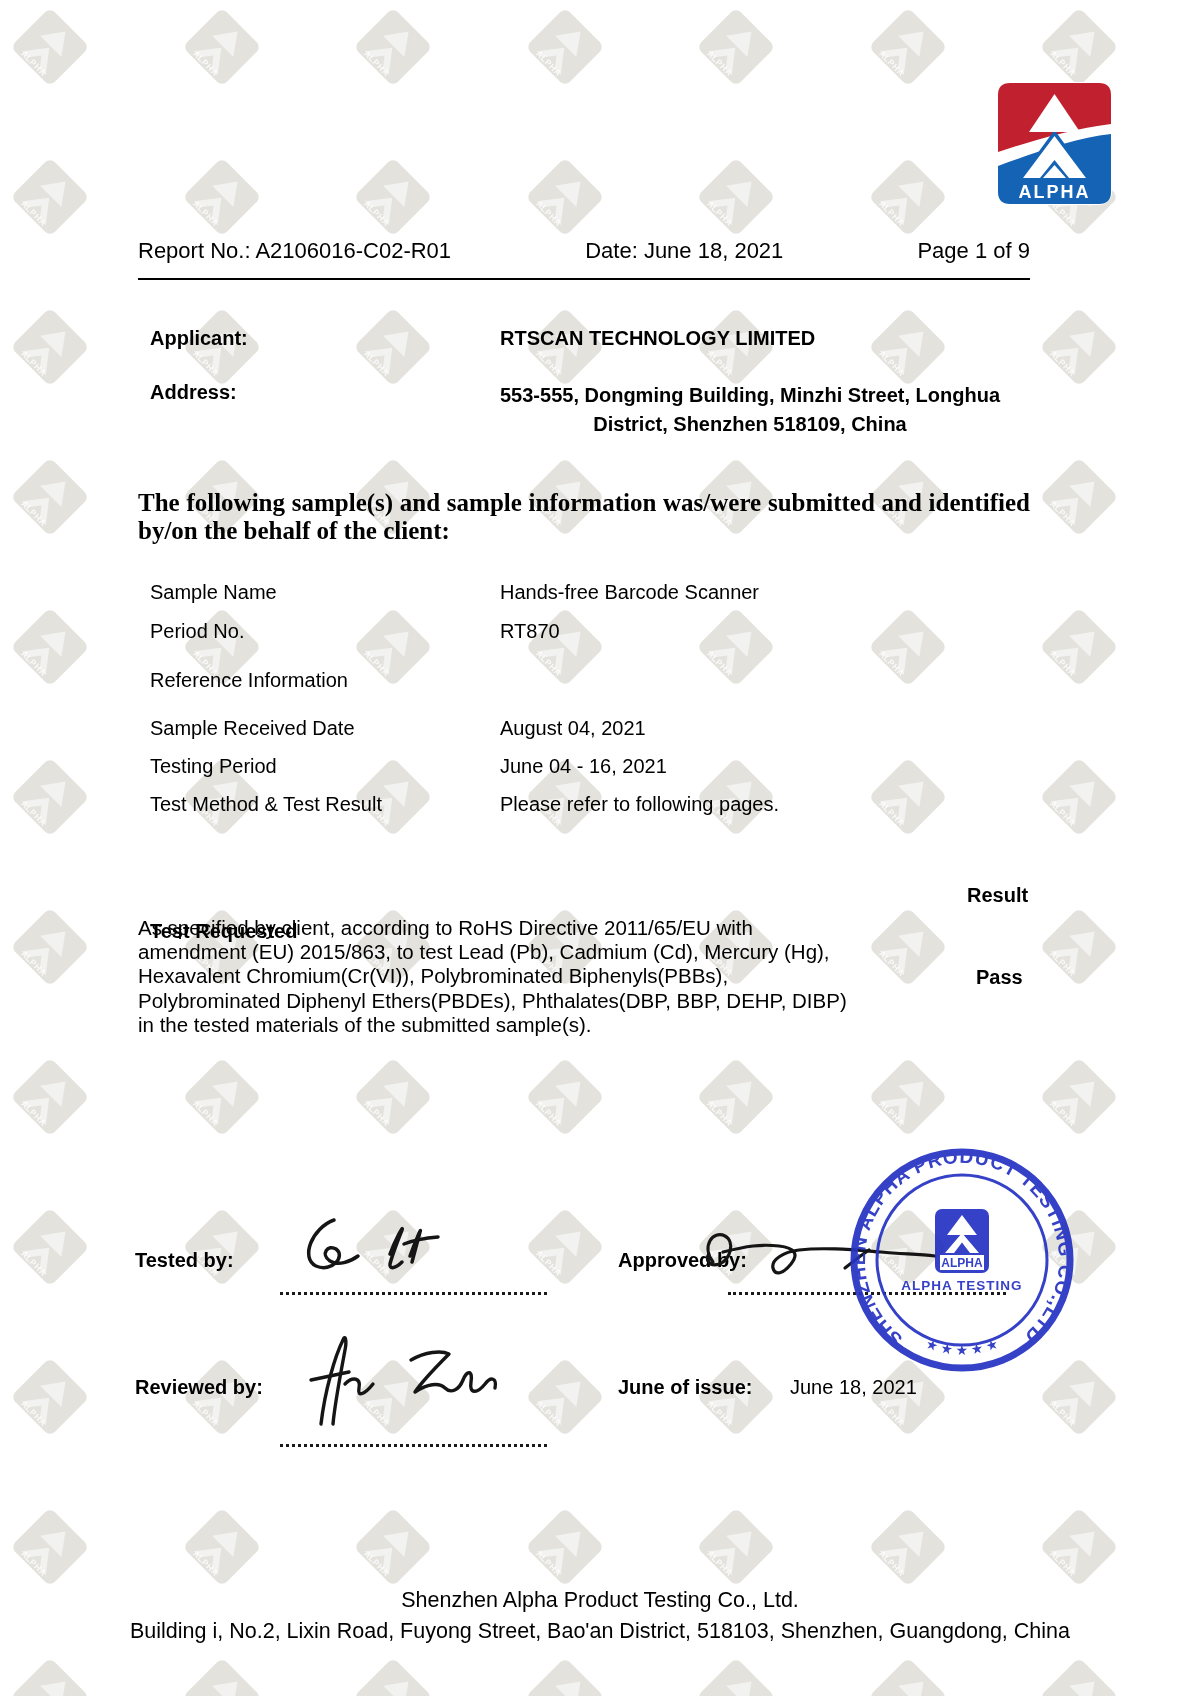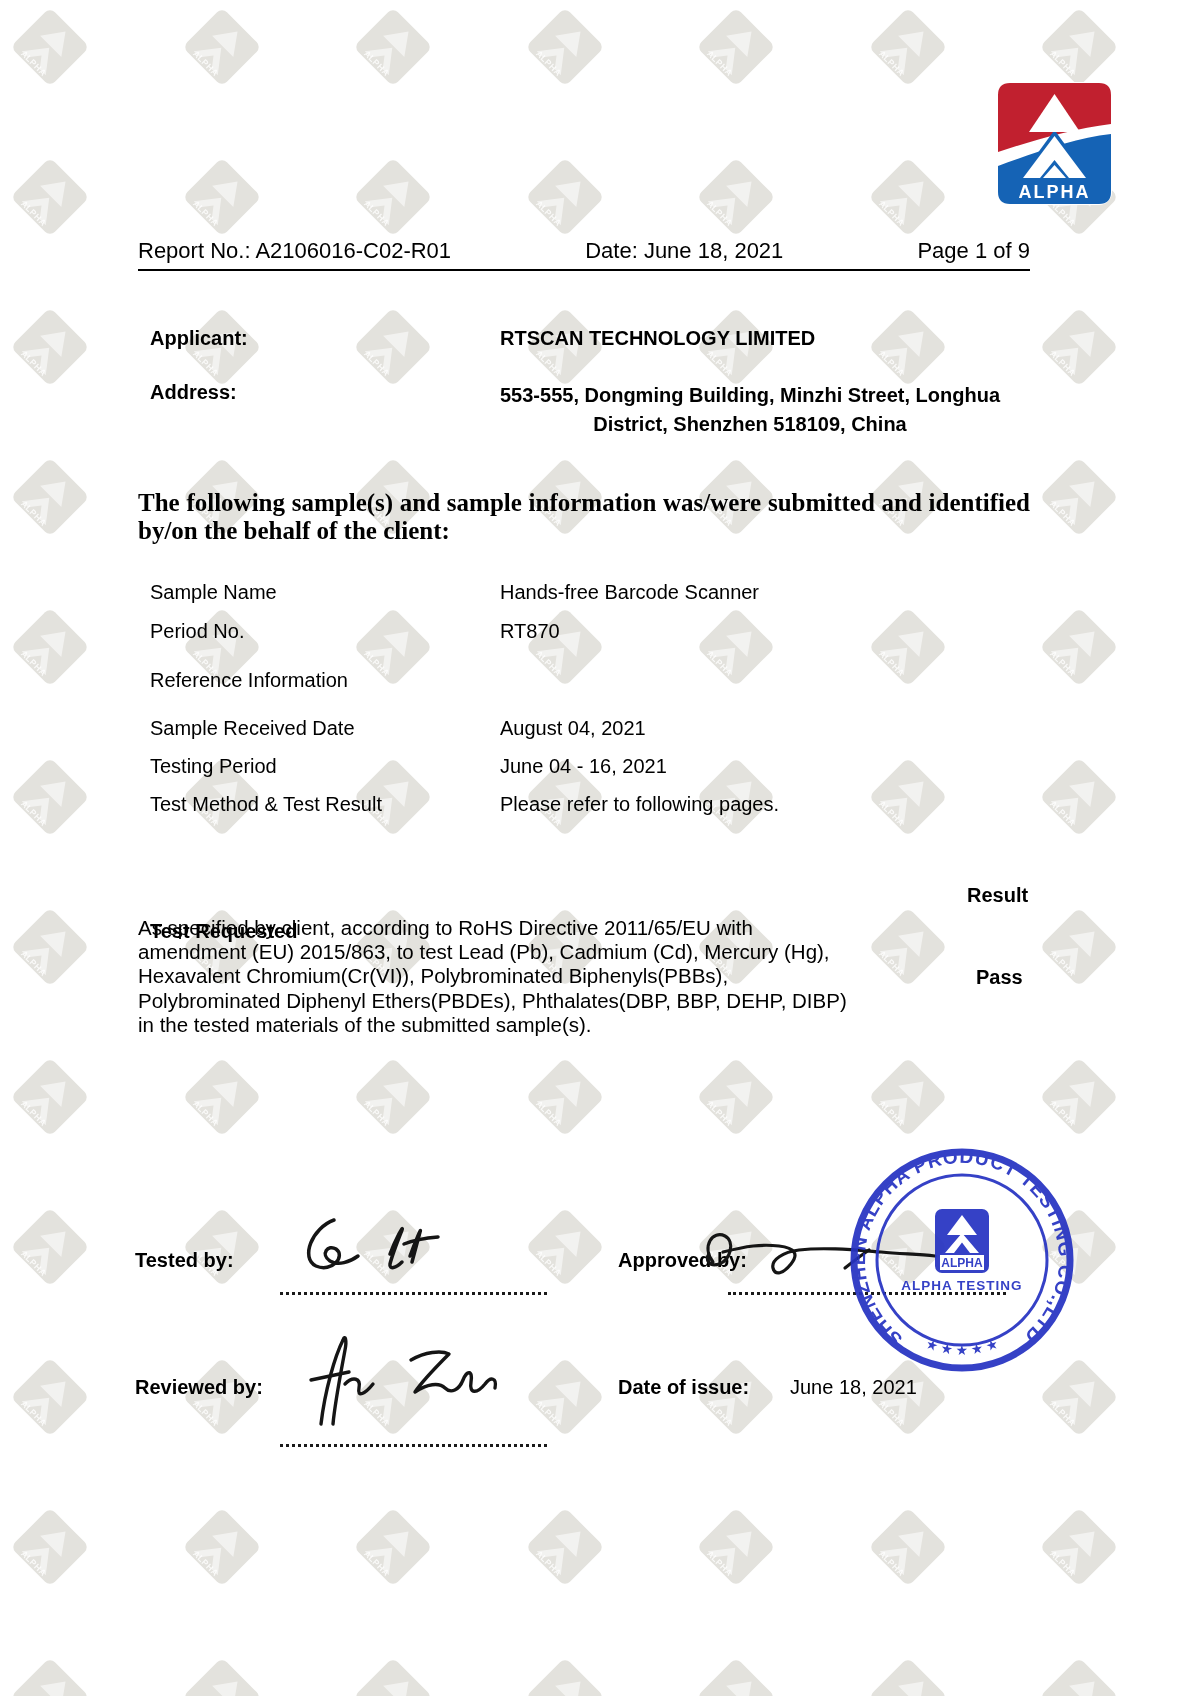"Report No.: A2106016-C02-R01" .header-row { padding-bottom: 5px -> 14px }
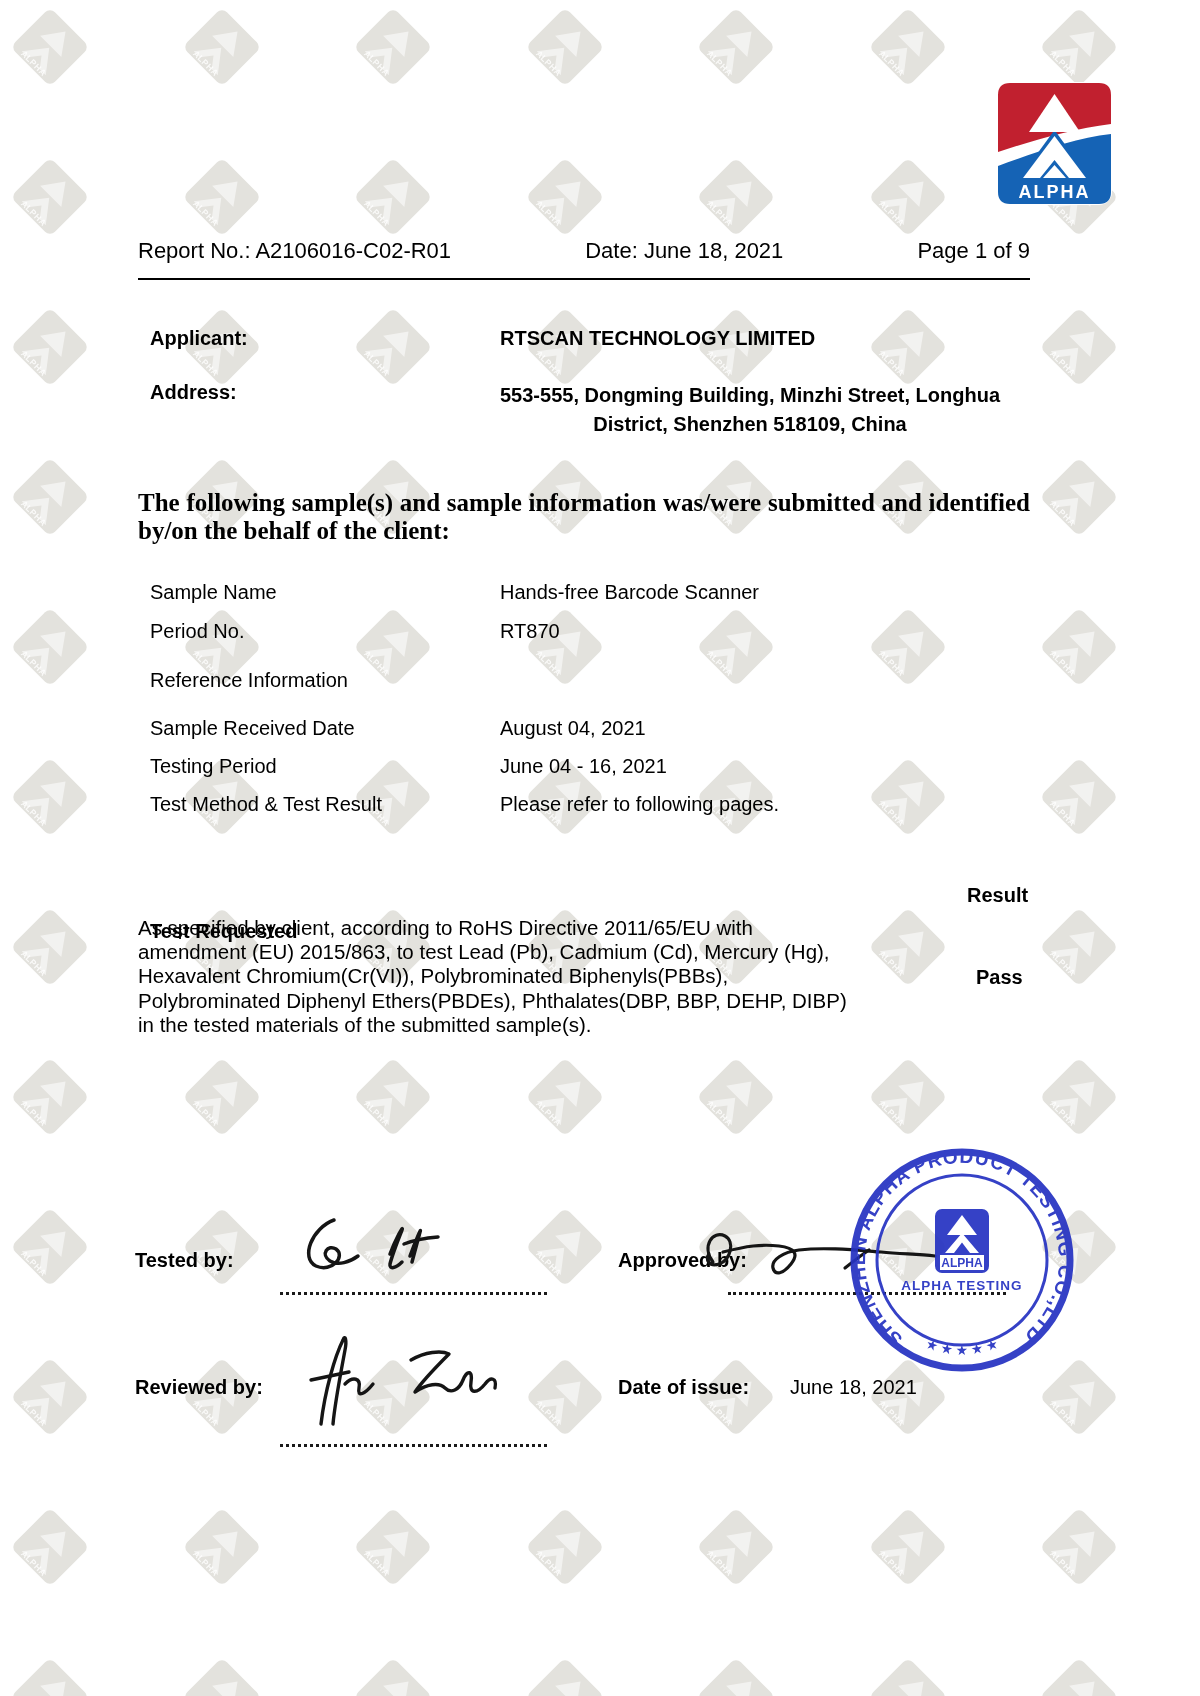"Date of issue:" div.abs { text: Date -> June }
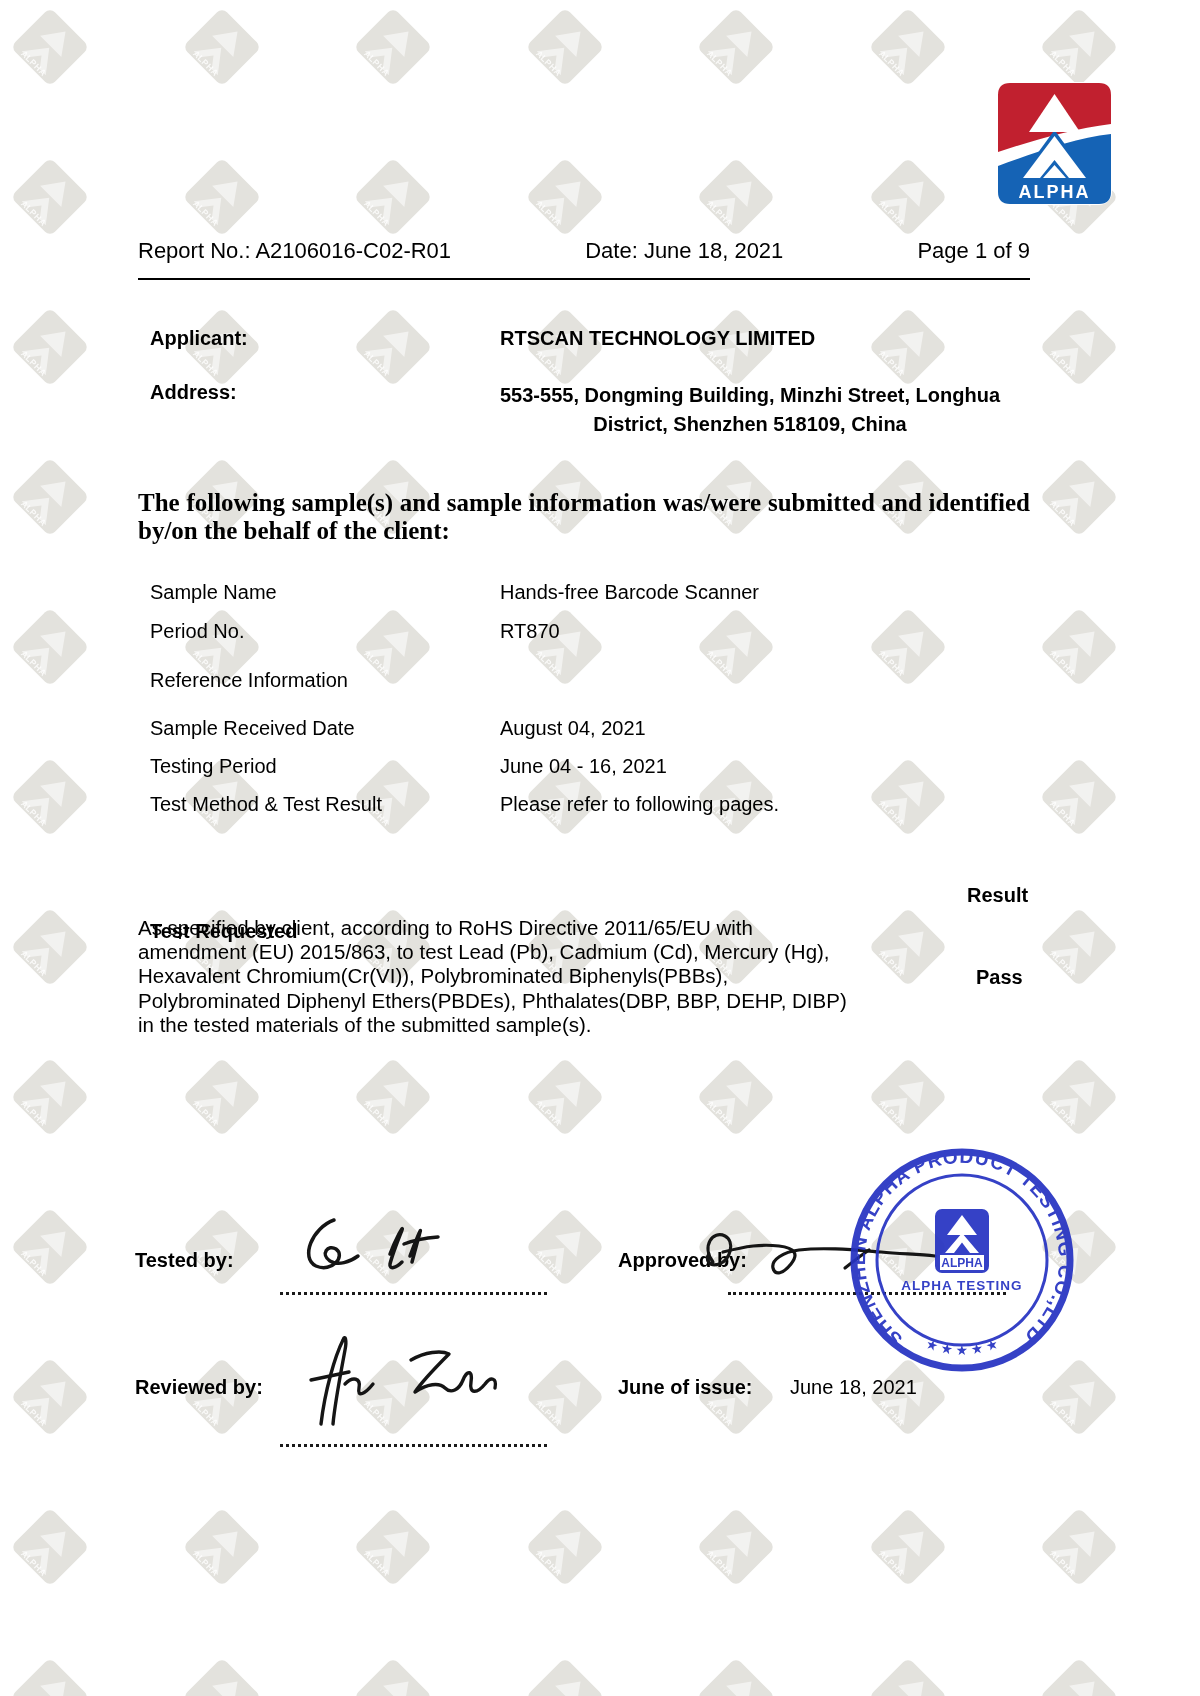"Shenzhen Alpha Product Testing Co.," div.abs { html: none -> <div> <div>Shenzhen Alpha Product Testing Co., Ltd.</div> <div>Building i, No.2, Lixin Road, Fuyong Street, Bao'an District, 518103, Shenzhen, Guangdong, China</div> </div> }
